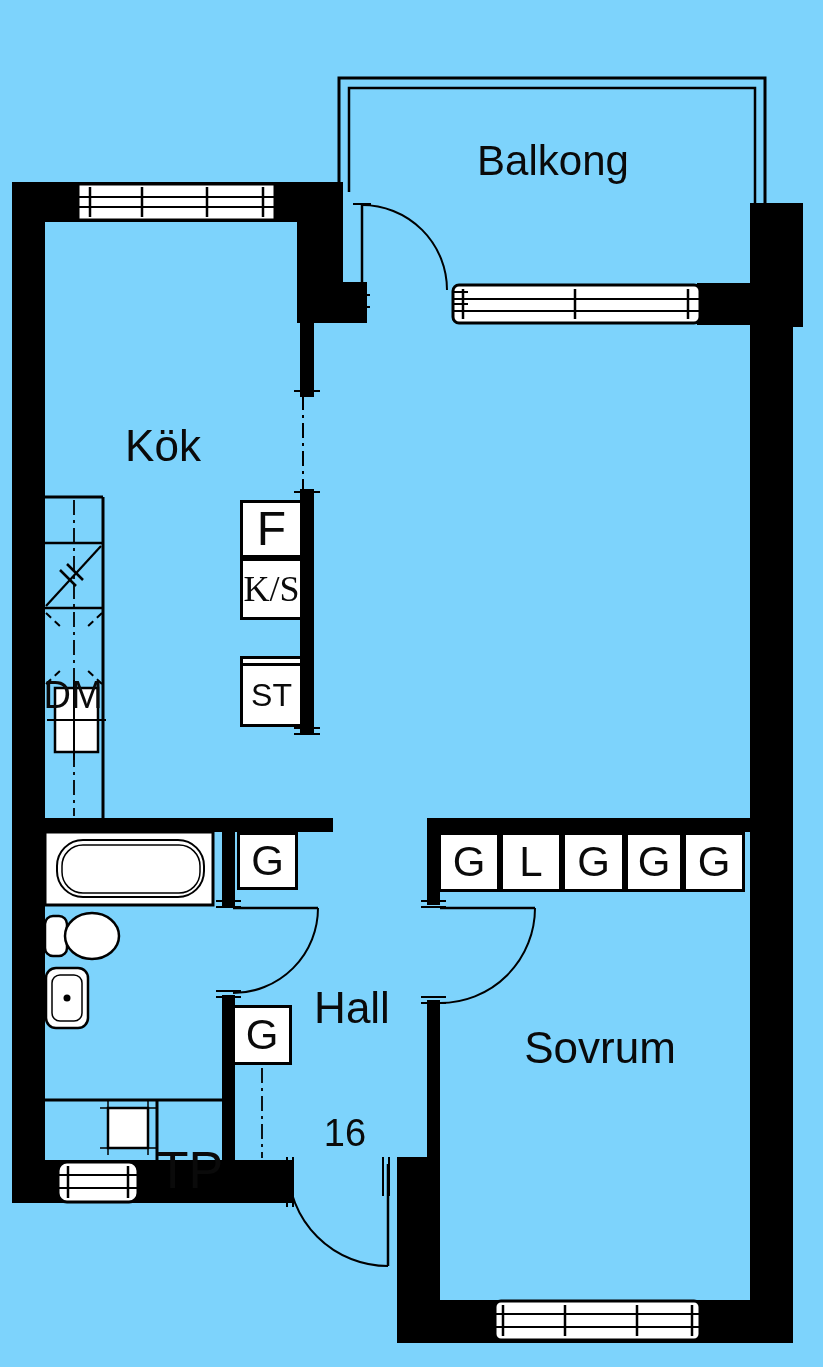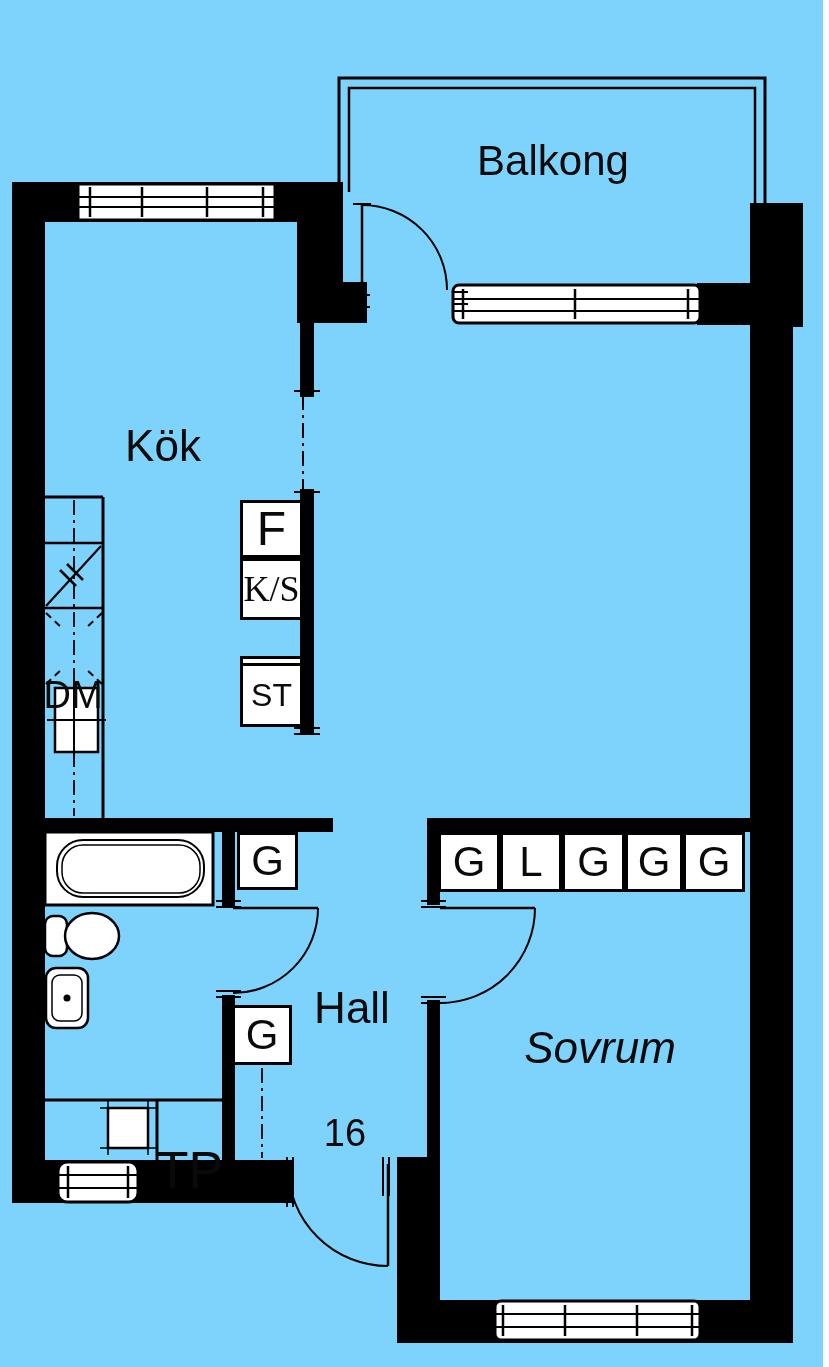"Sovrum" div.lbl { font-style: italic -> none }
